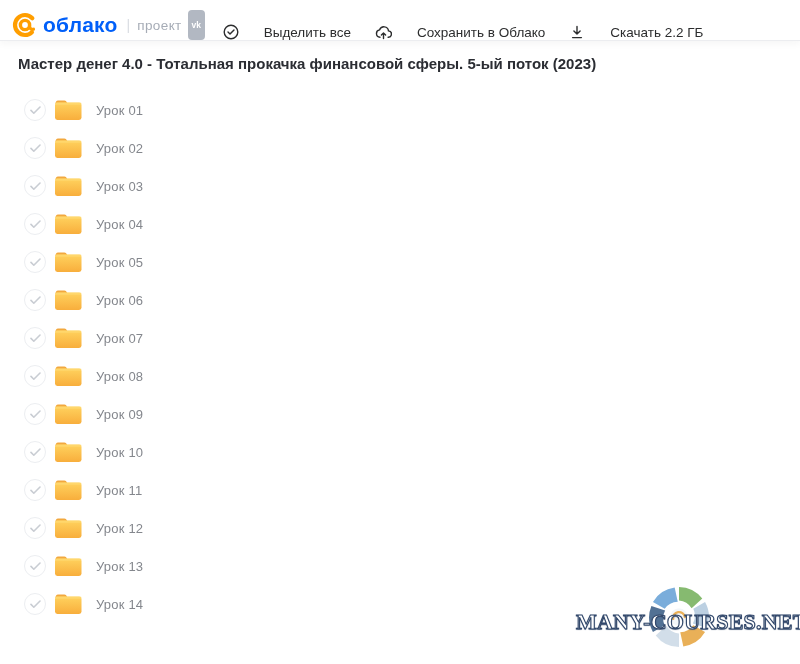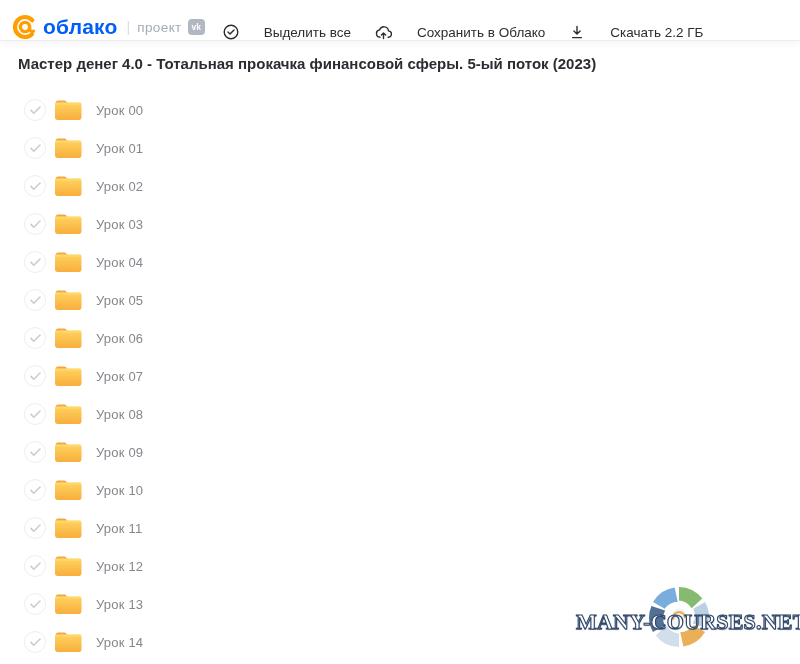"vk" .vk-badge { height: 16px -> 30px }
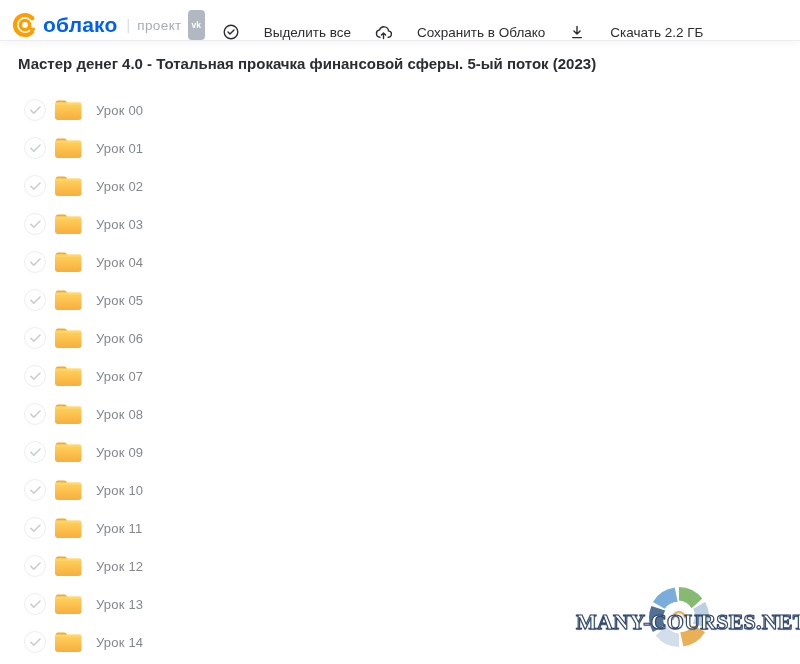"Урок 00" div.folder-row { html: <div> <span> <svg> <path></path> </svg> </span> <svg> <path></path> <rect></rect> <rect></rect> </svg> <span>Урок 00</span> </div> -> none }
